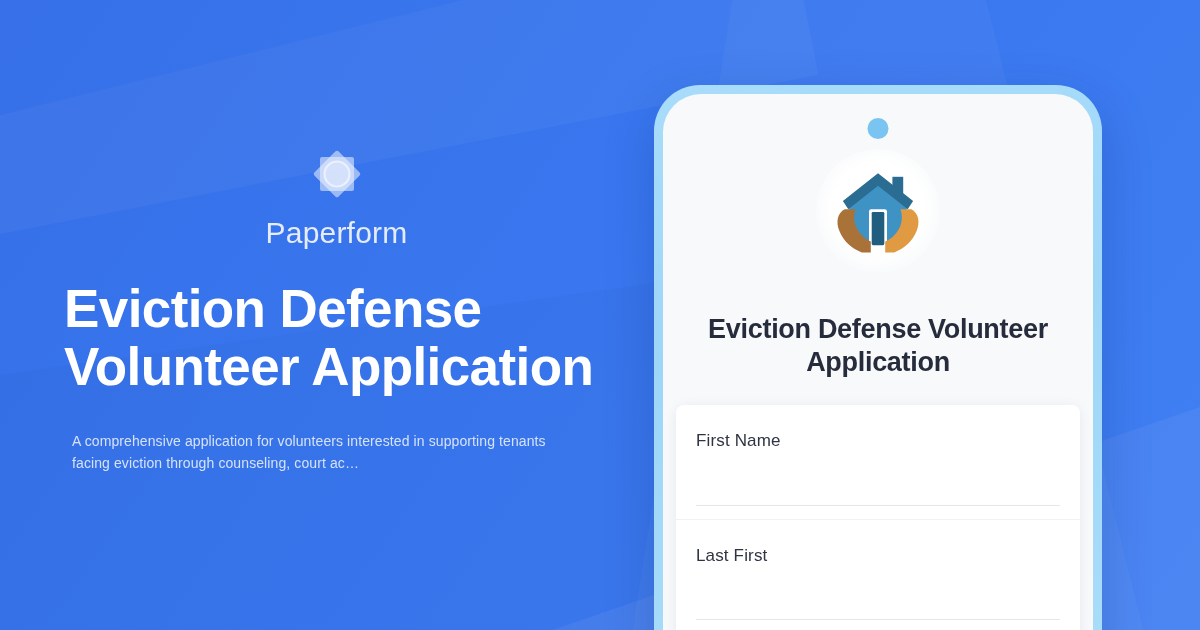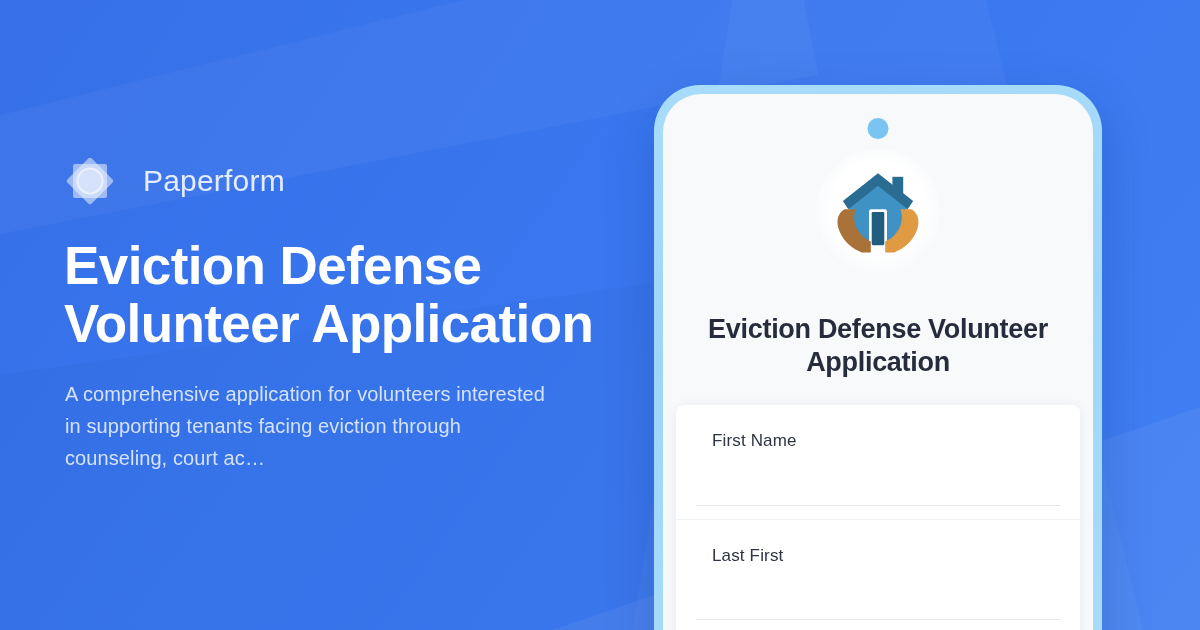"Paperform" .brand { flex-direction: none -> column; gap: 27px -> 16px }
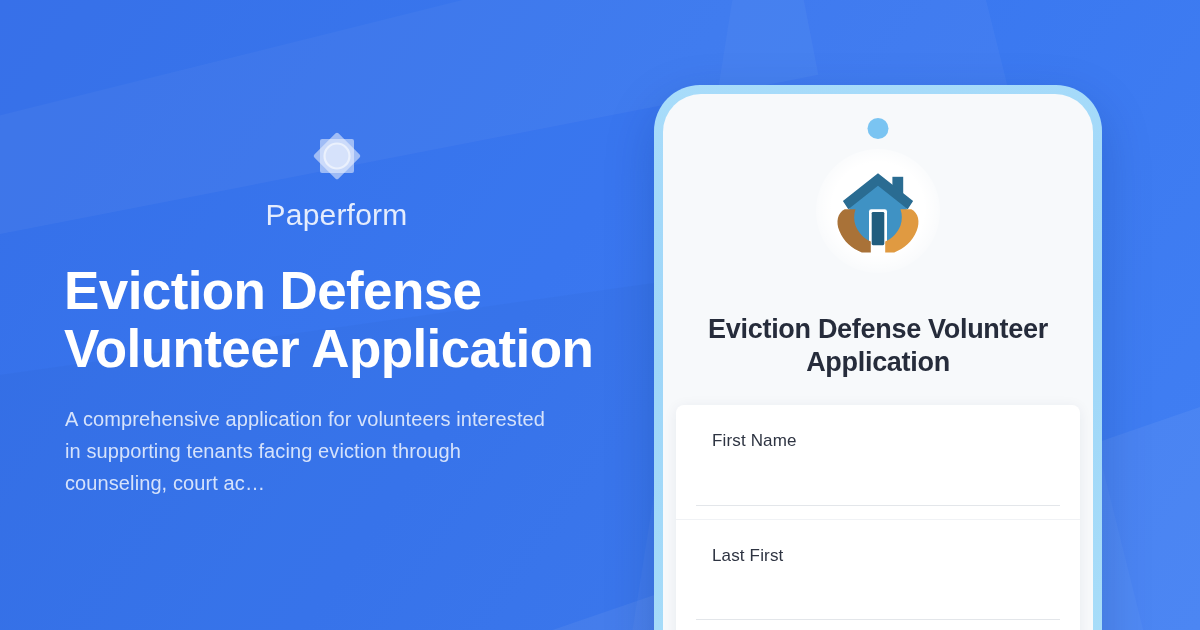"A comprehensive application for" .page-desc { font-size: 20px -> 14px; margin: 1px -> 8px }
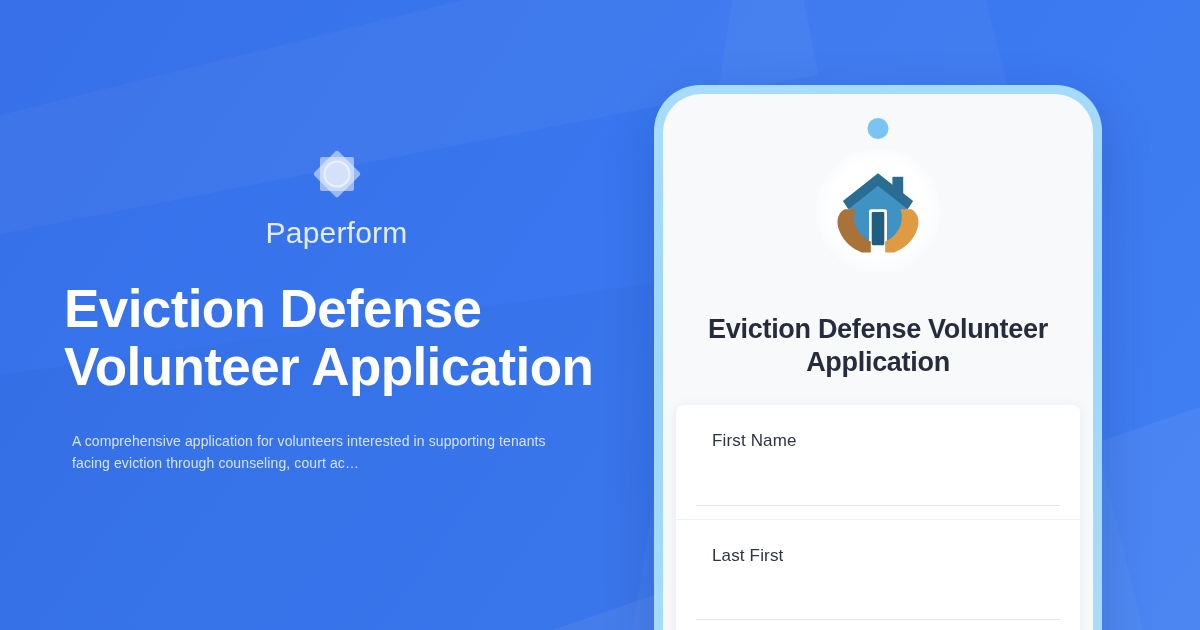"First Name" .field { padding: 26px 20px 0 36px -> 26px 20px 0 20px }
